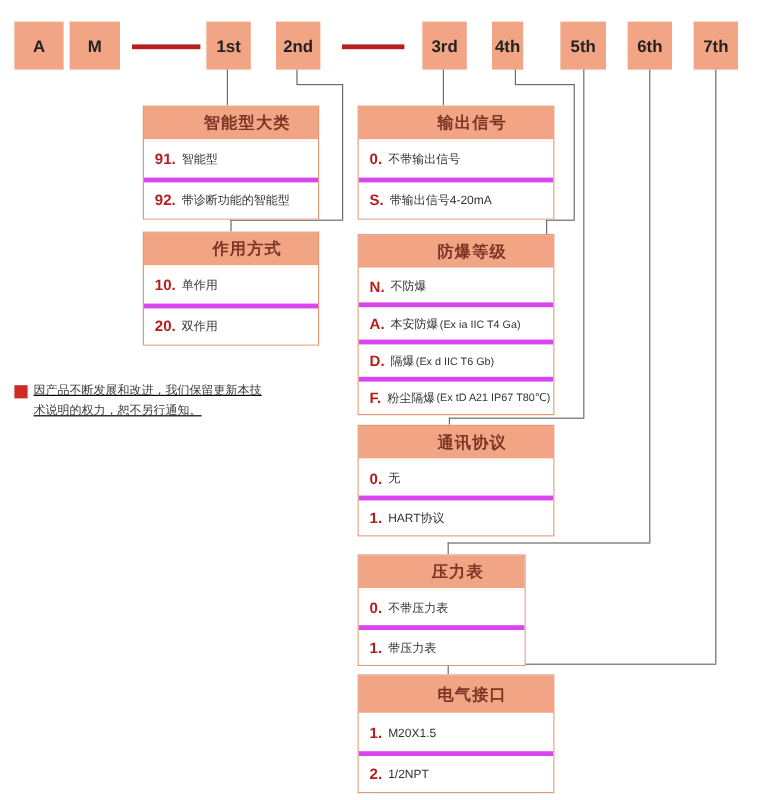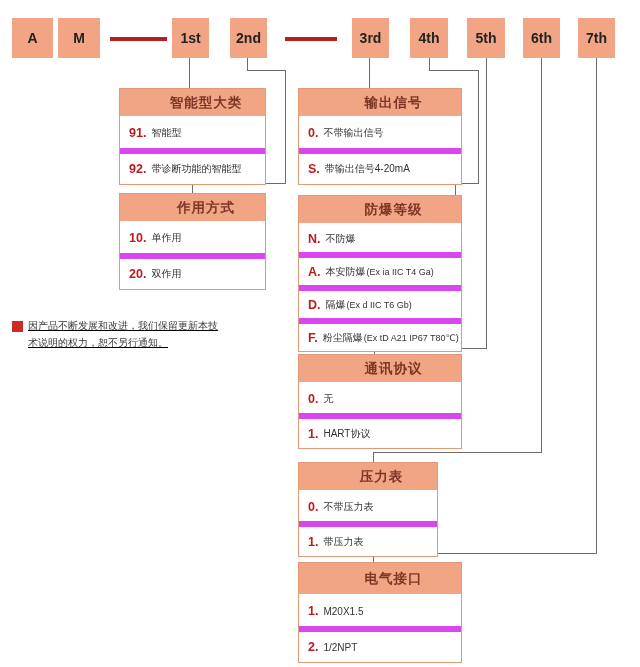"4th" div.cbox { width: 38px -> 26px }
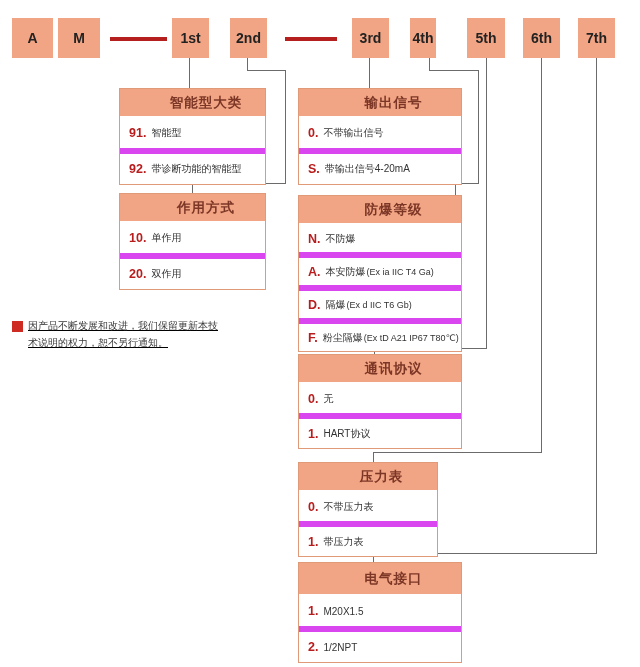"92." .trow + .trow { border-top: 6px solid #d946ef -> 4px solid #d946ef }
